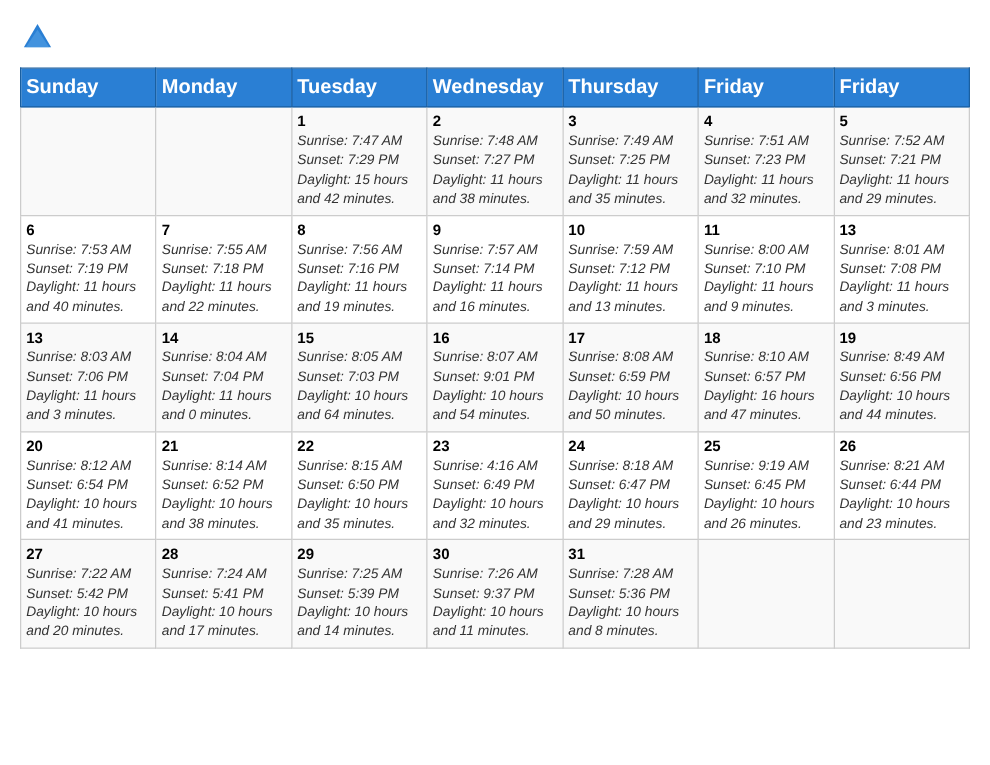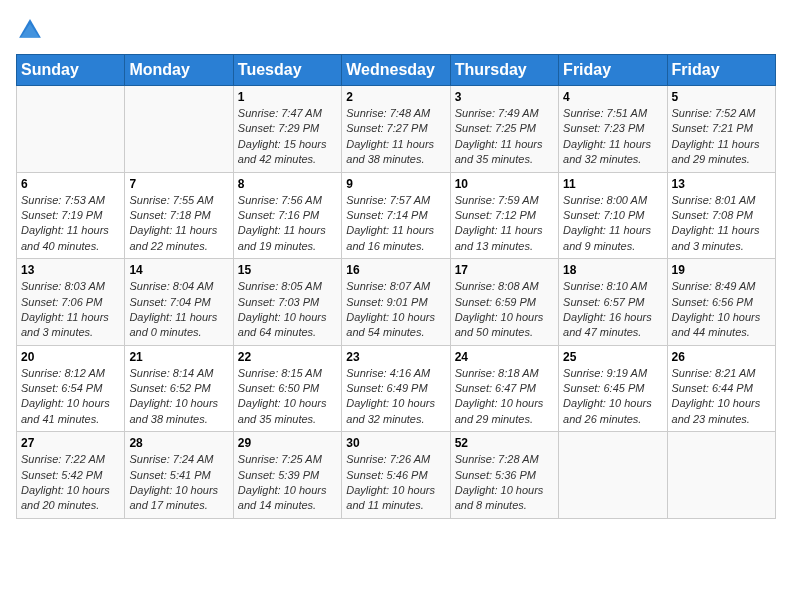"52" span.day-number { text: 52 -> 31 }
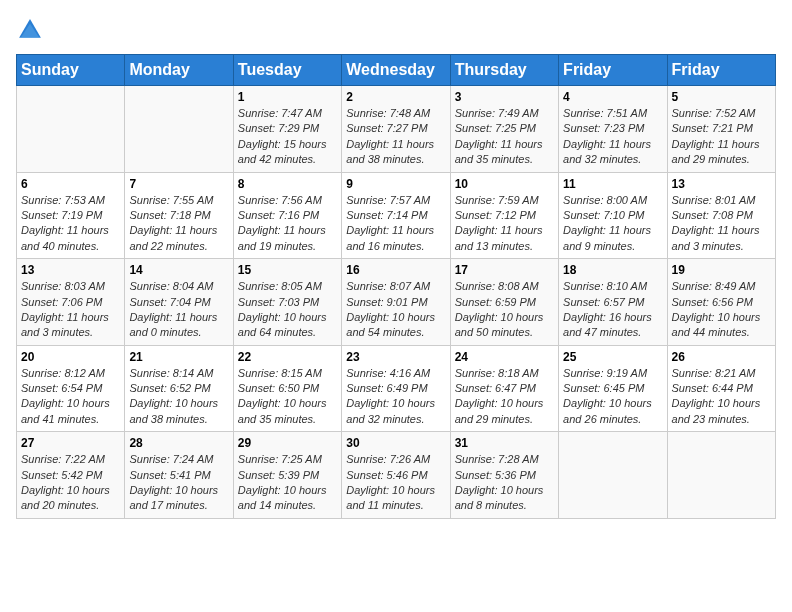"Sunset: 5:46 PM" span { text: 5:46 -> 9:37 }
